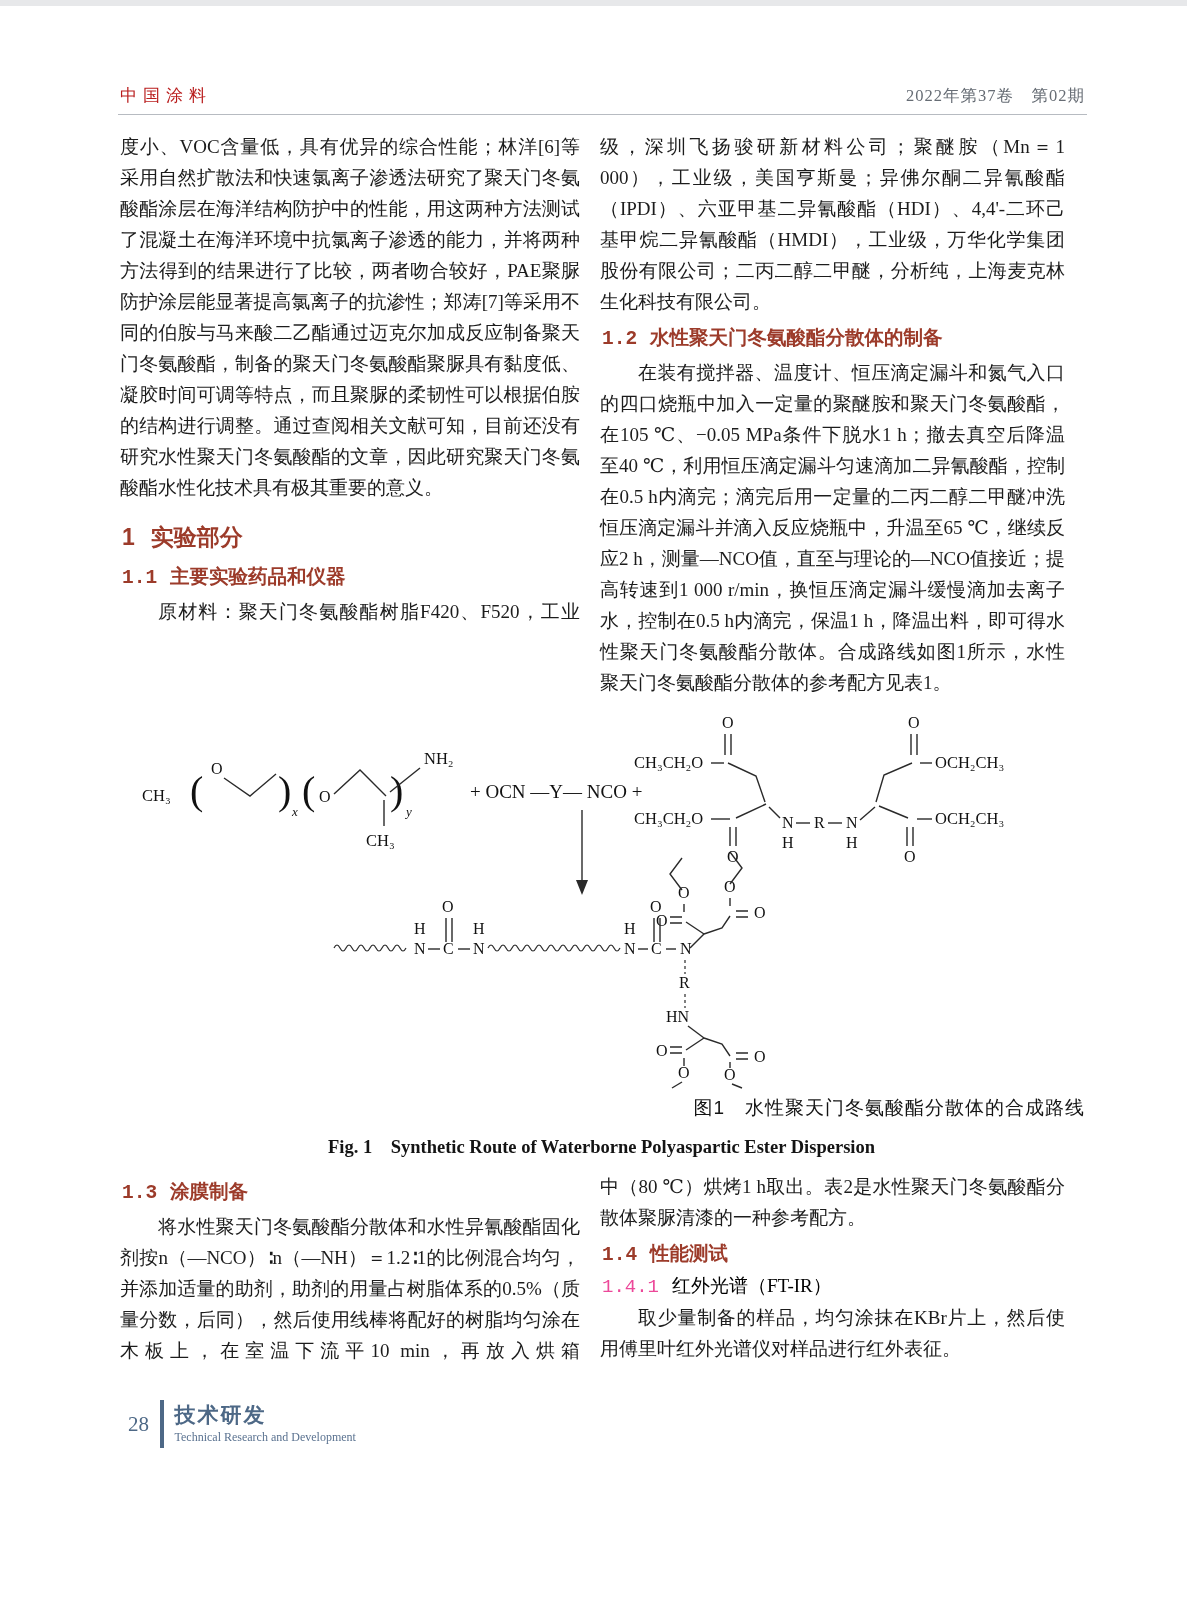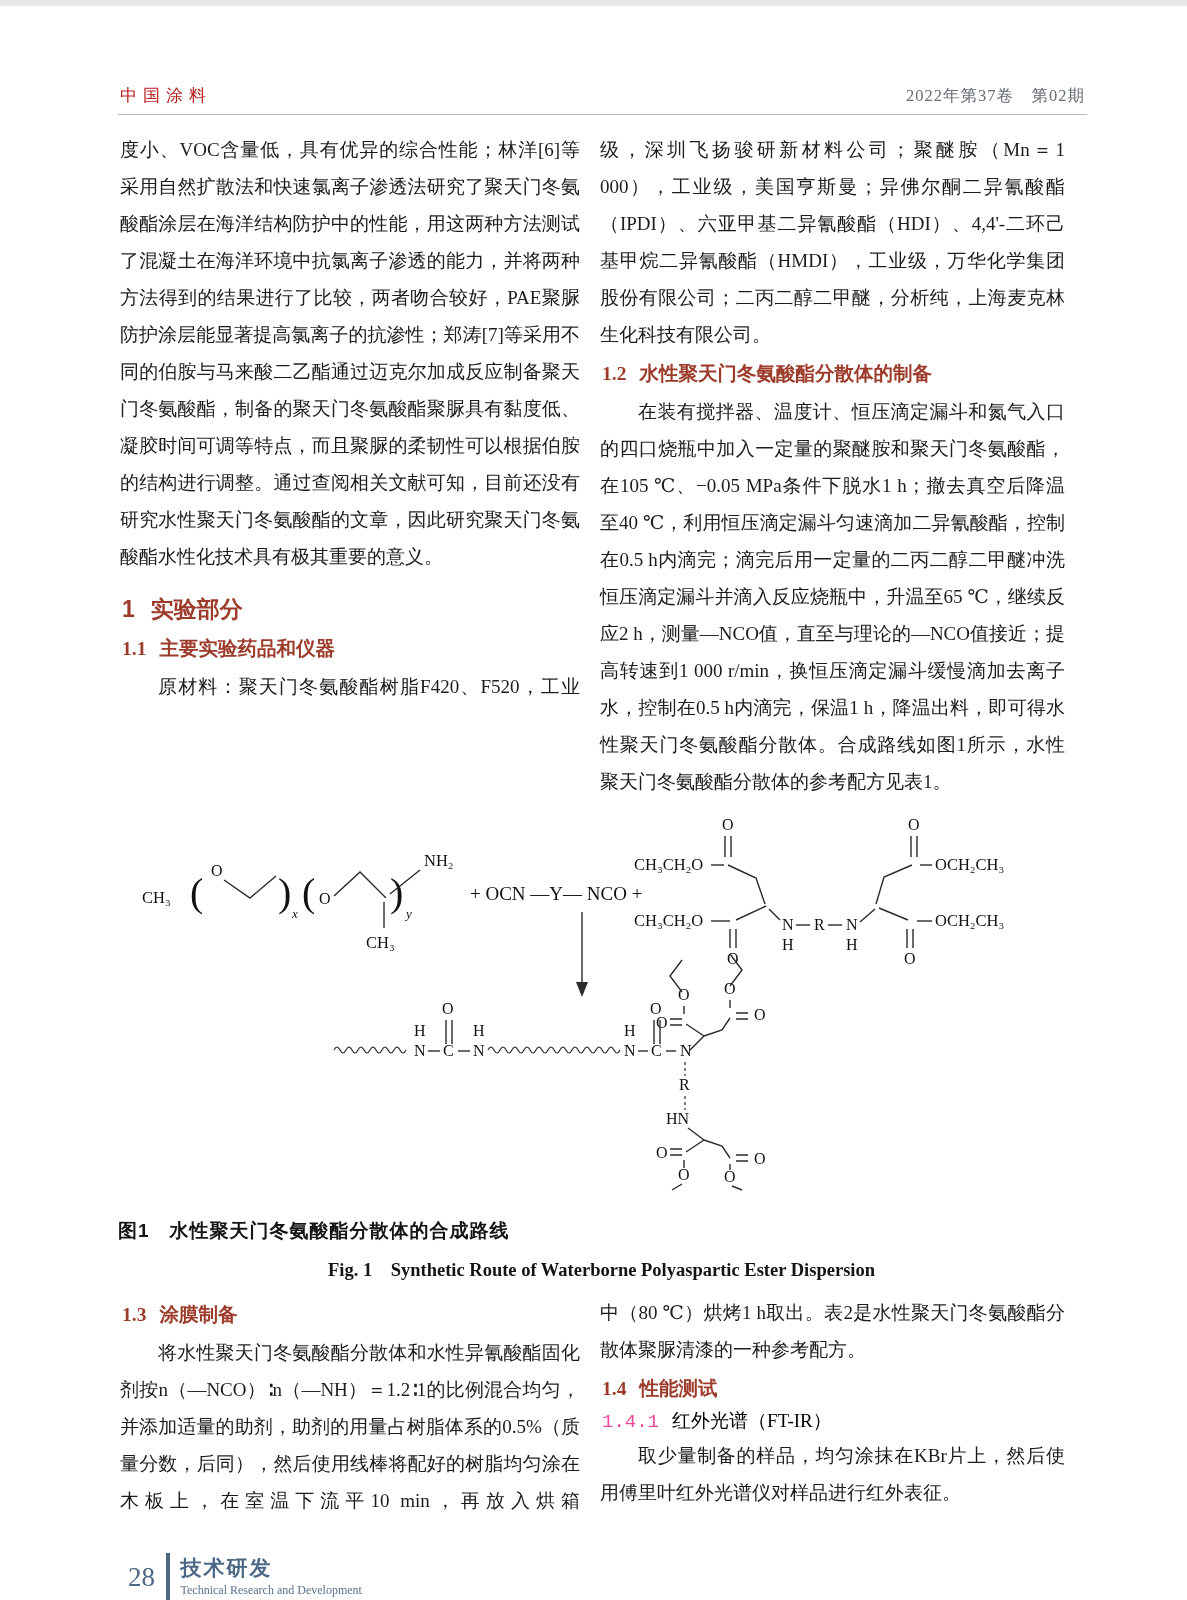"度小、VOC含量低，具有优异的综合性能；林洋[6]等采用自然扩散法和快速氯离子渗" .cols p { line-height: 37px -> 31px }
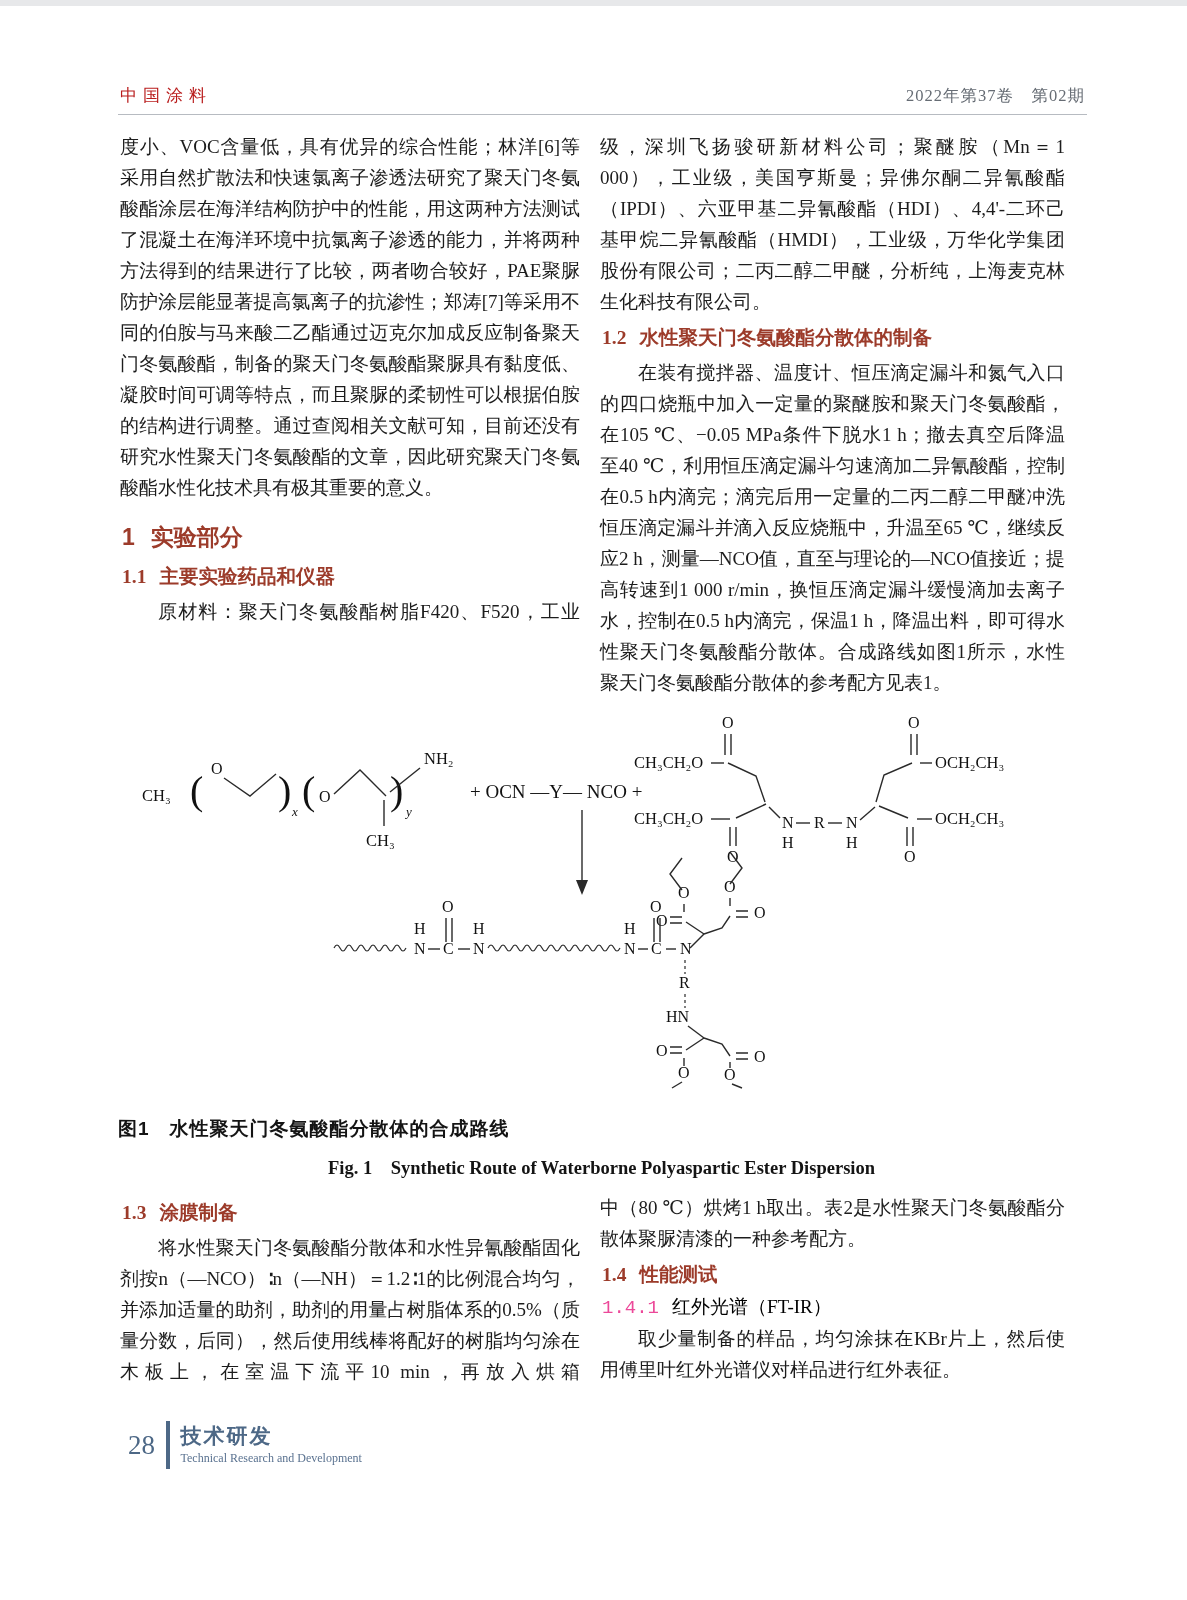"1.2" .h-sub { font-family: Liberation Serif, serif -> Liberation Mono, monospace }
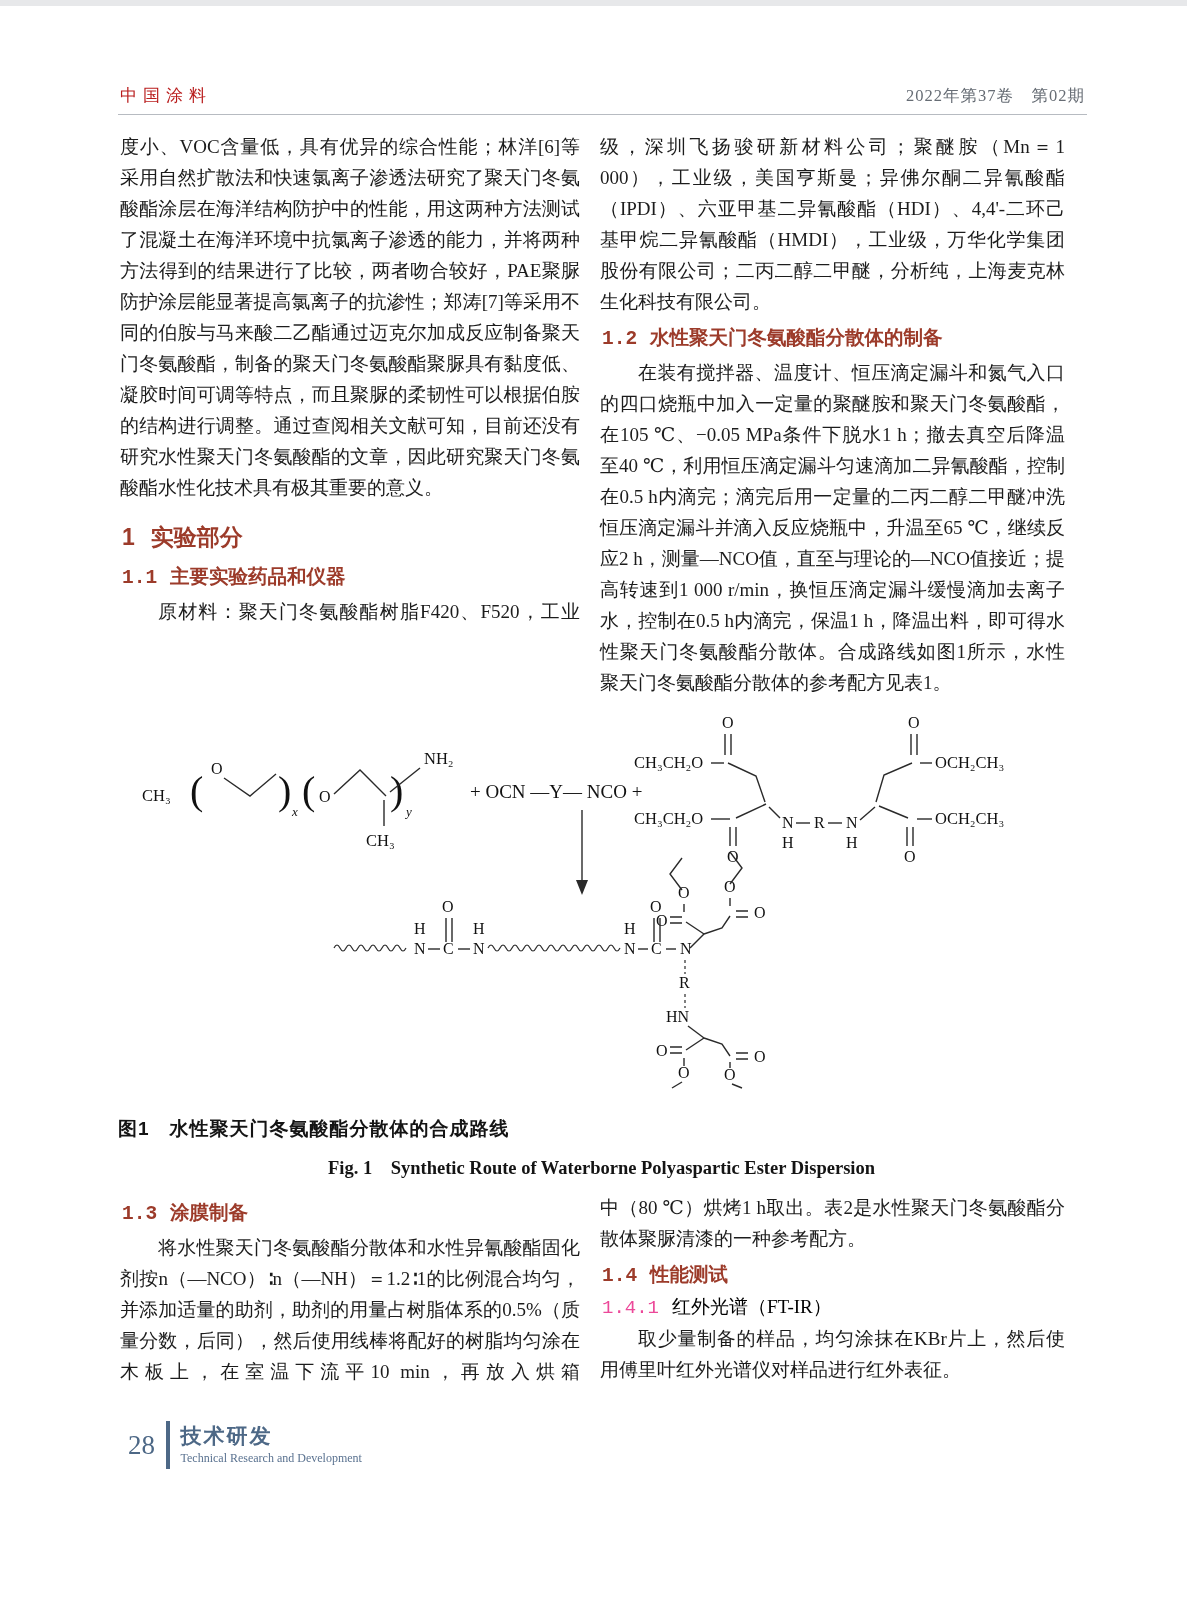"图1 水性聚天门冬氨酸酯分散体的合成路线" .cap-zh { font-weight: bold -> normal; margin-top: 25px -> 4px; text-align: left -> right }
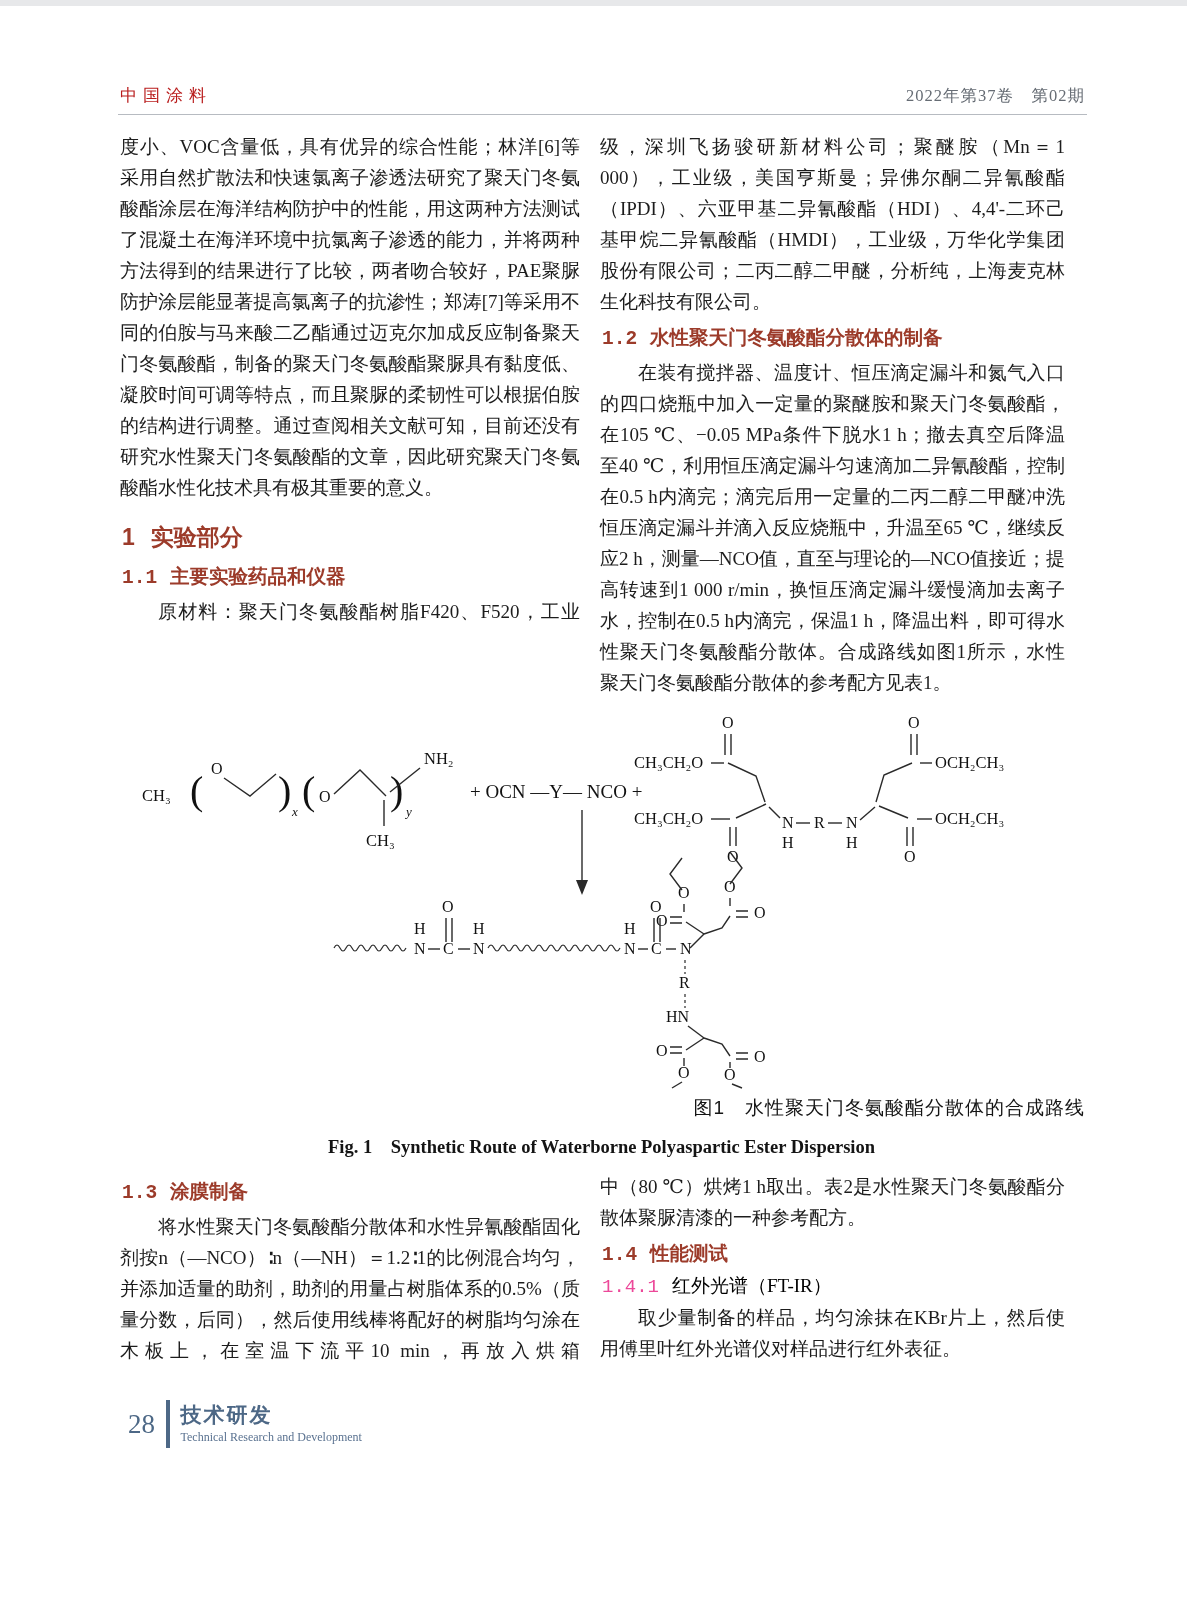"28" .footer .pageno { font-size: 27px -> 21px }
